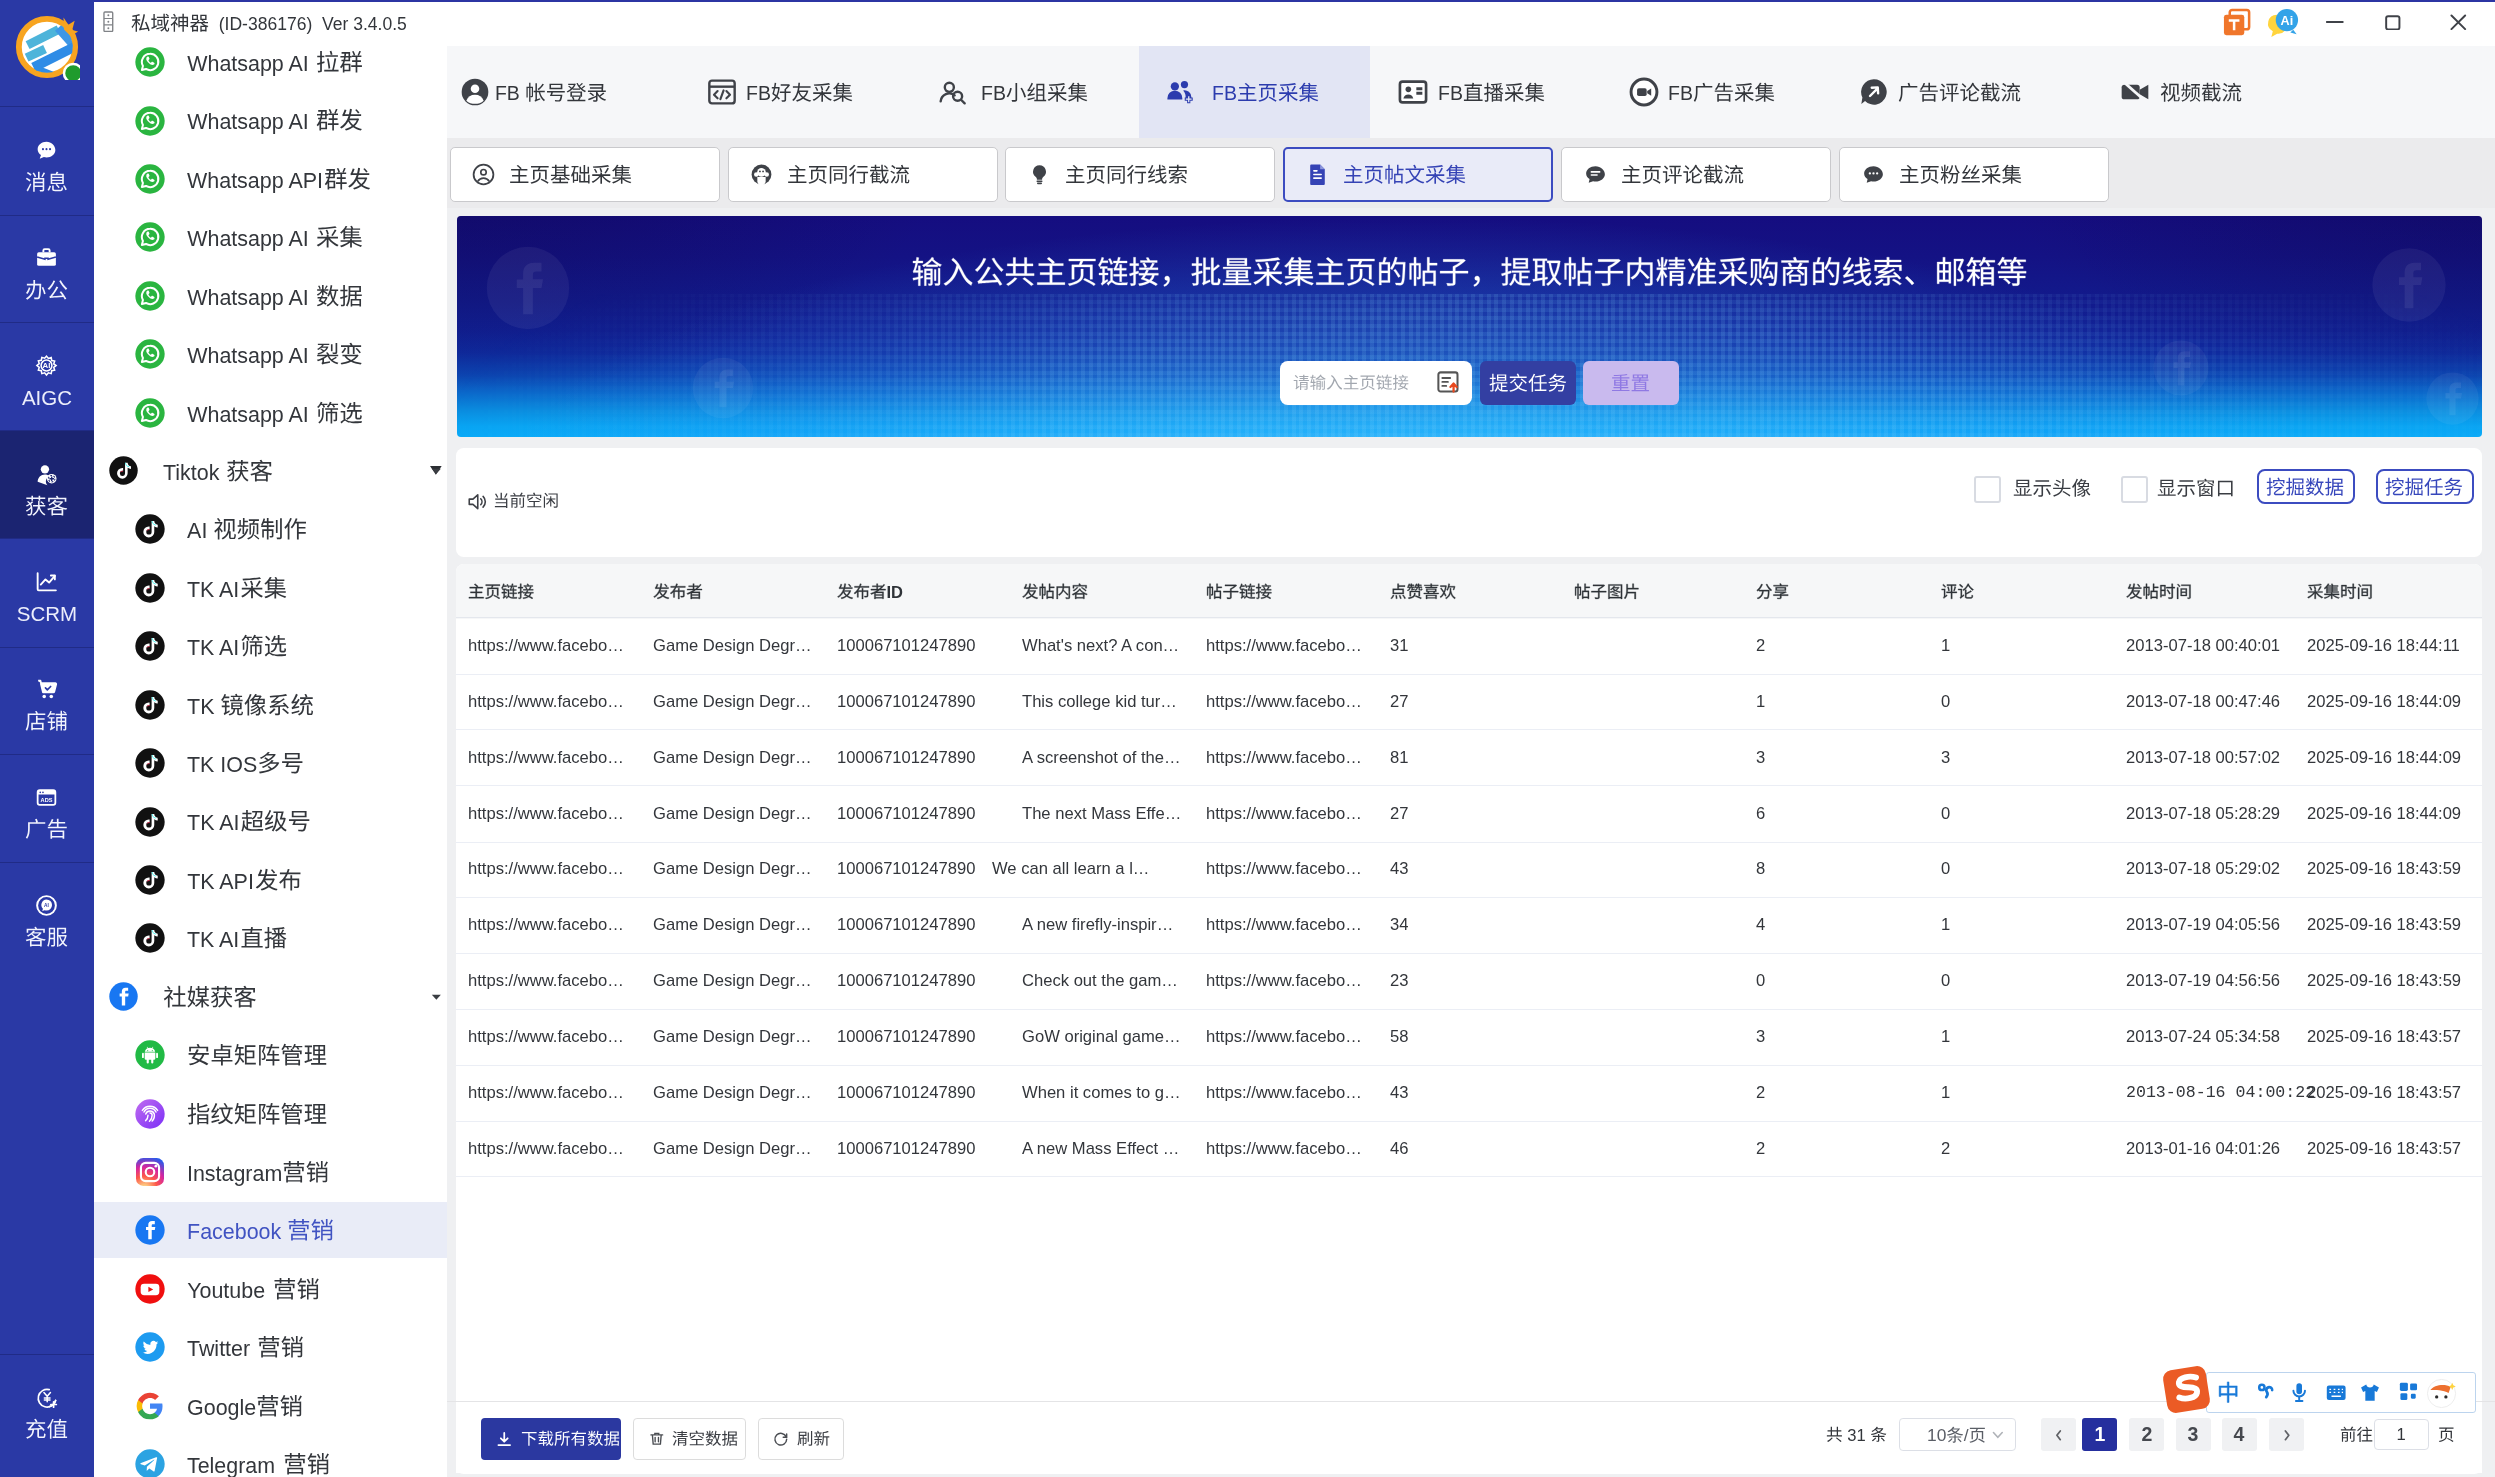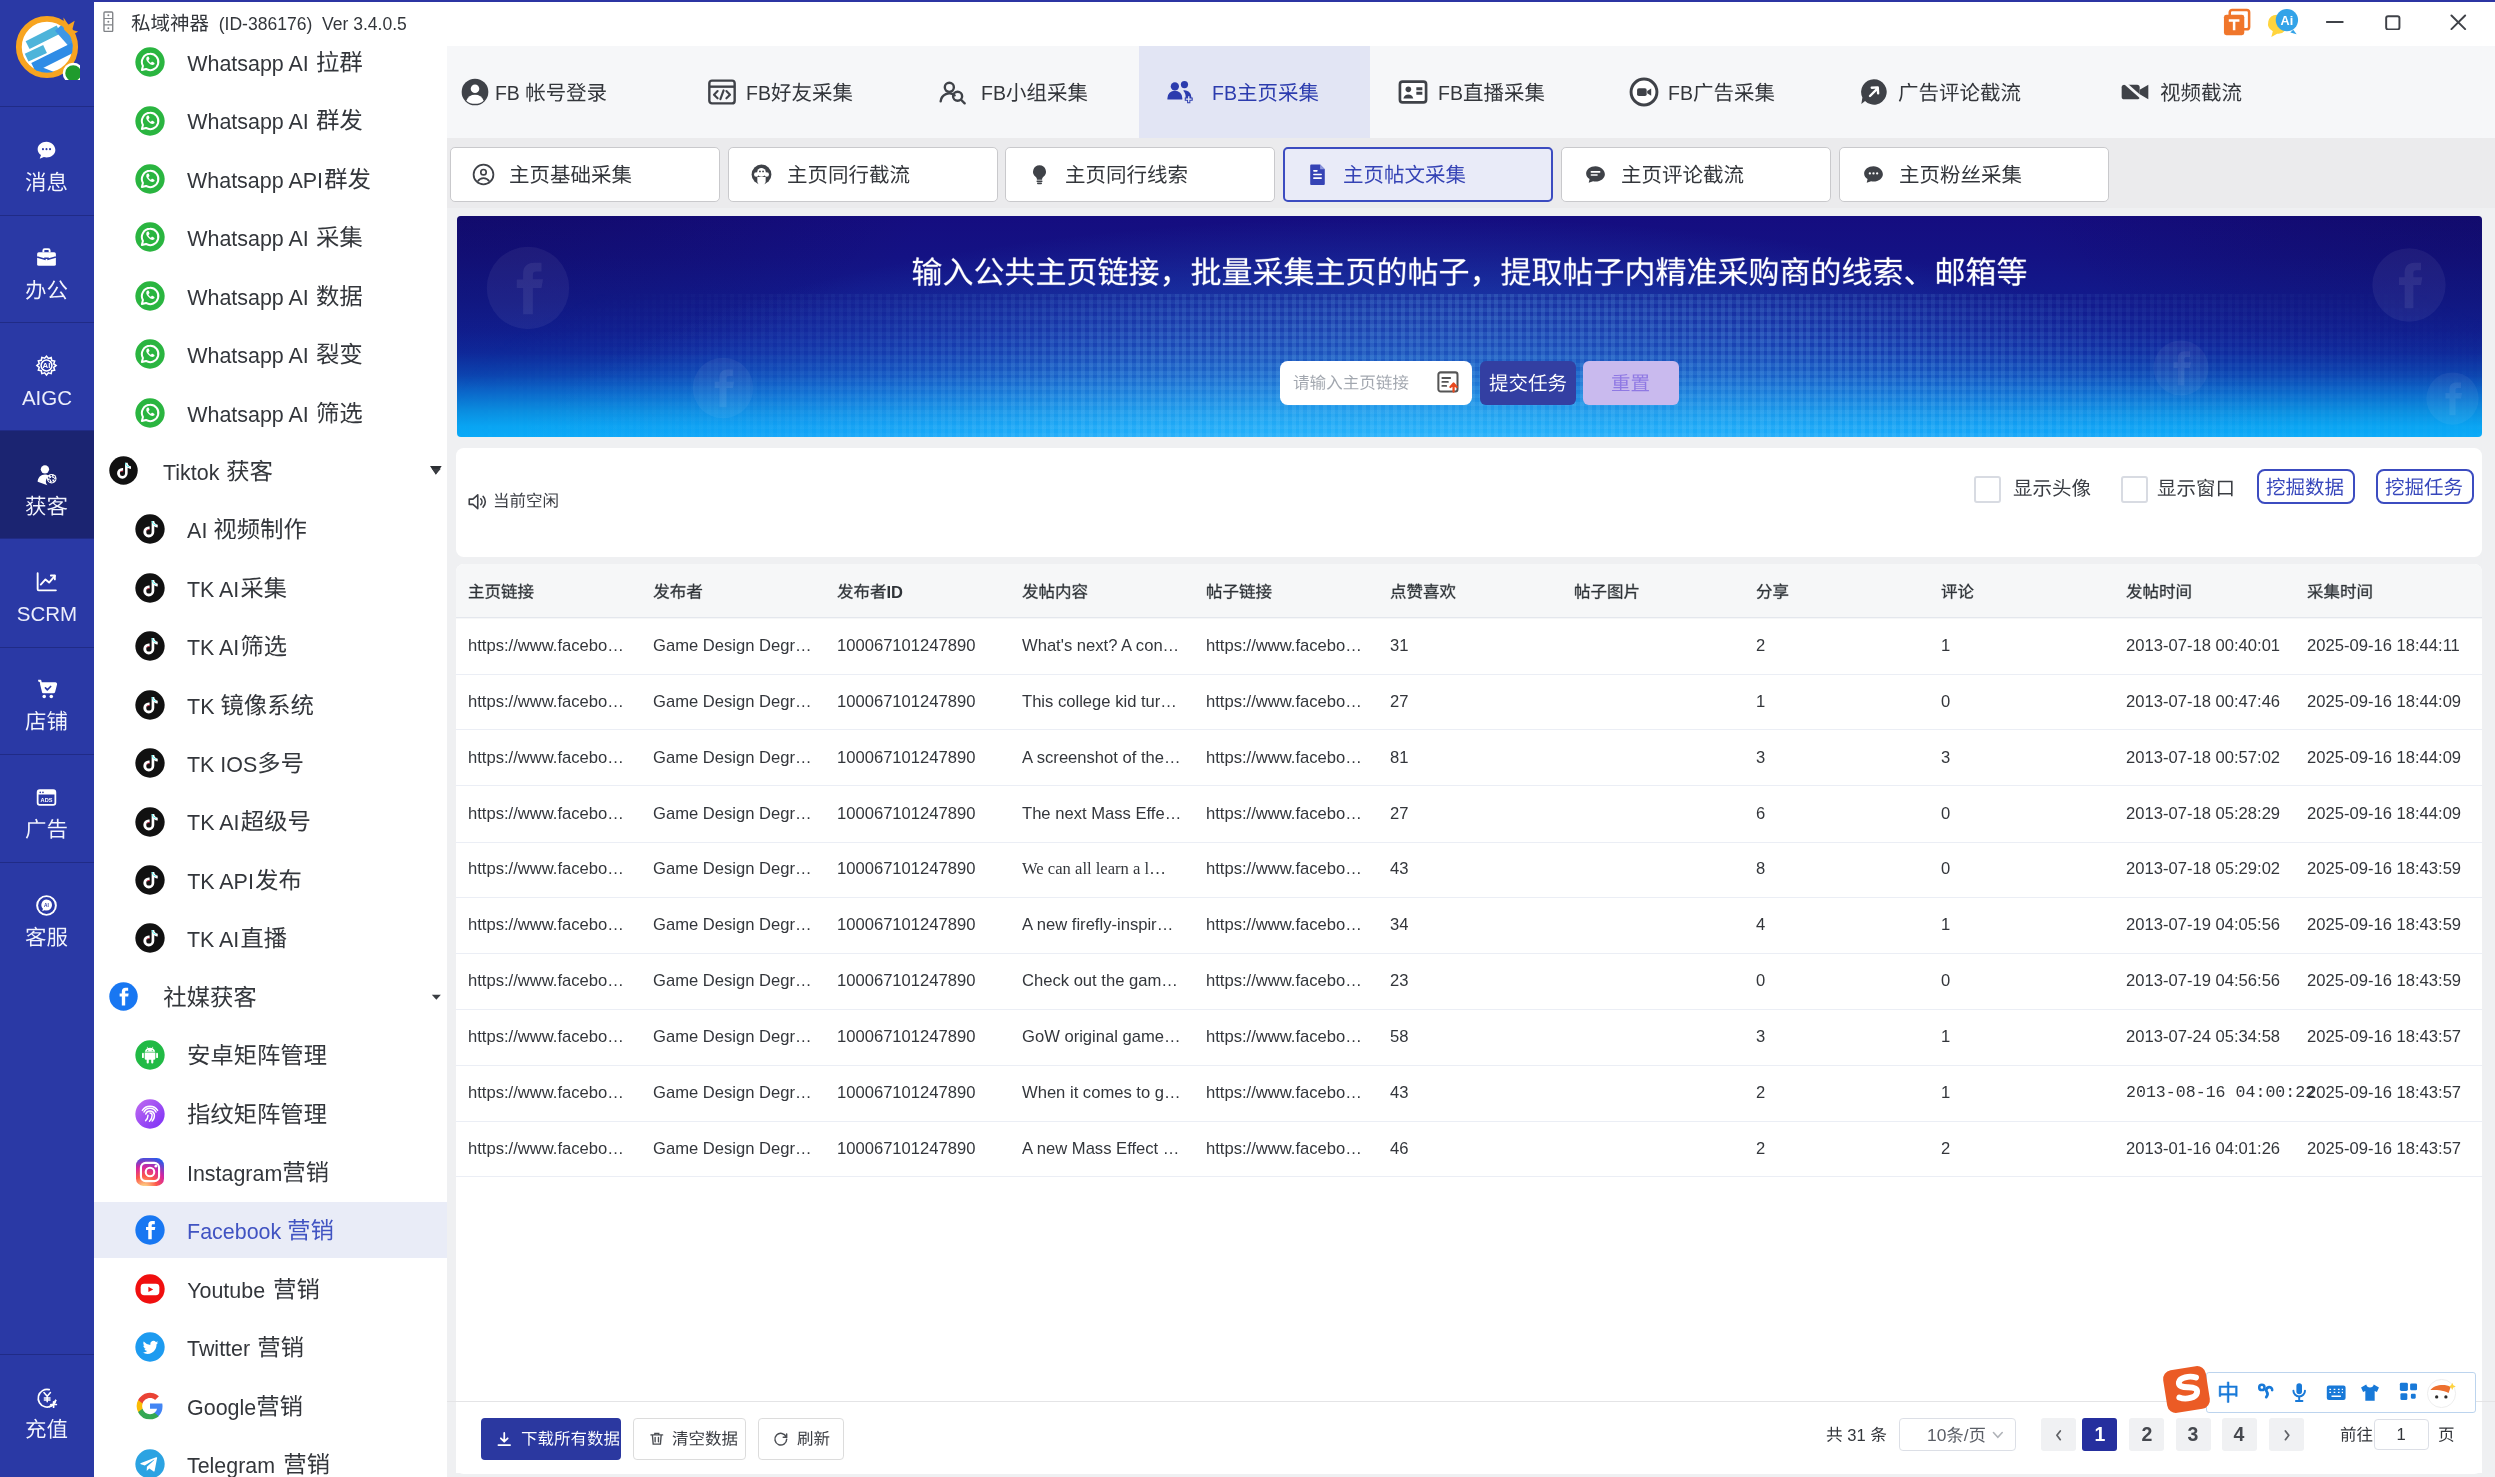"We can all learn a" div { font-family: Liberation Serif, serif -> Liberation Sans, sans-serif; left: 1022px -> 992px }
